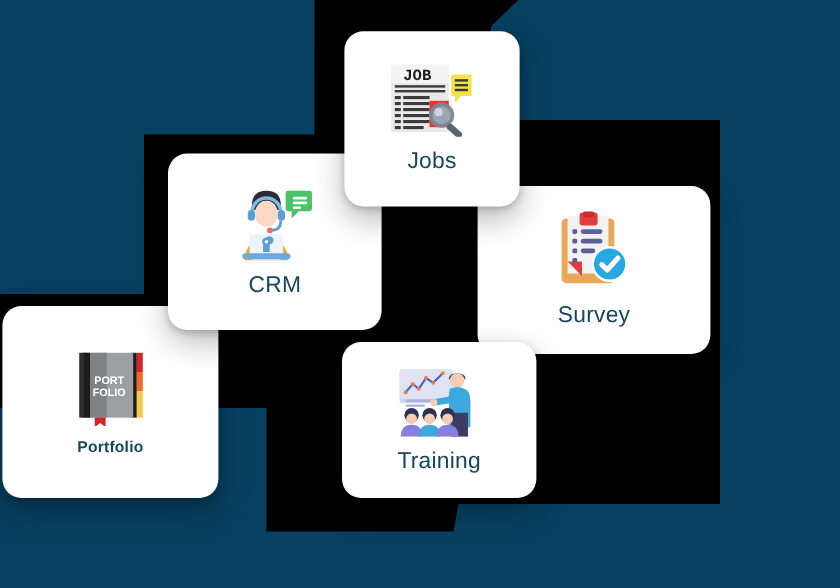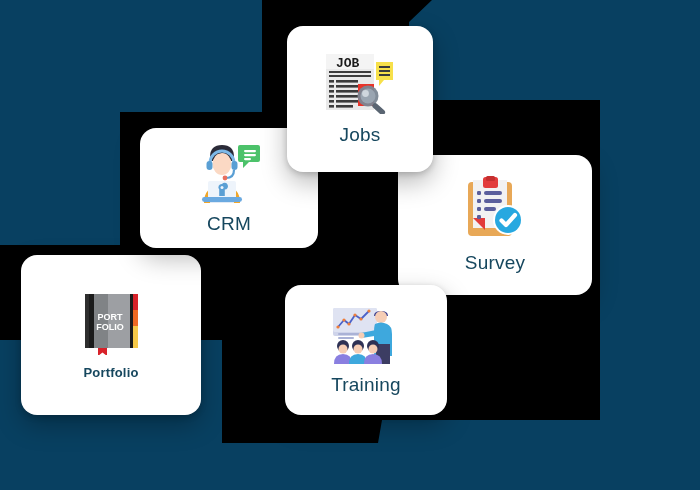"CRM" #card-crm { height: 120px -> 147px }
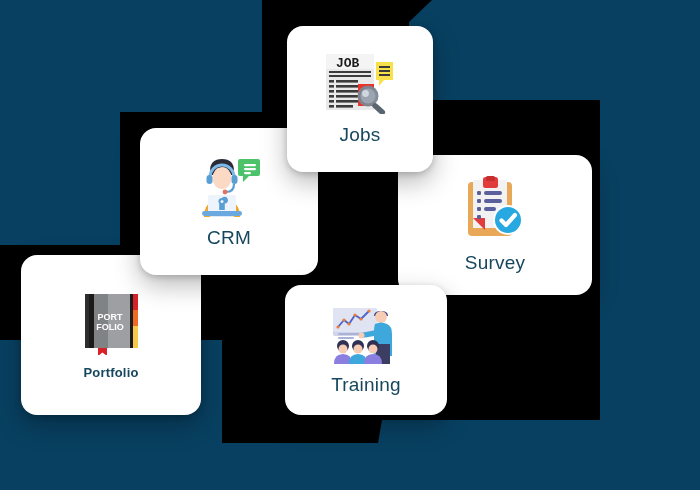"PORT" #card-portfolio { left: 21px -> 2px }
